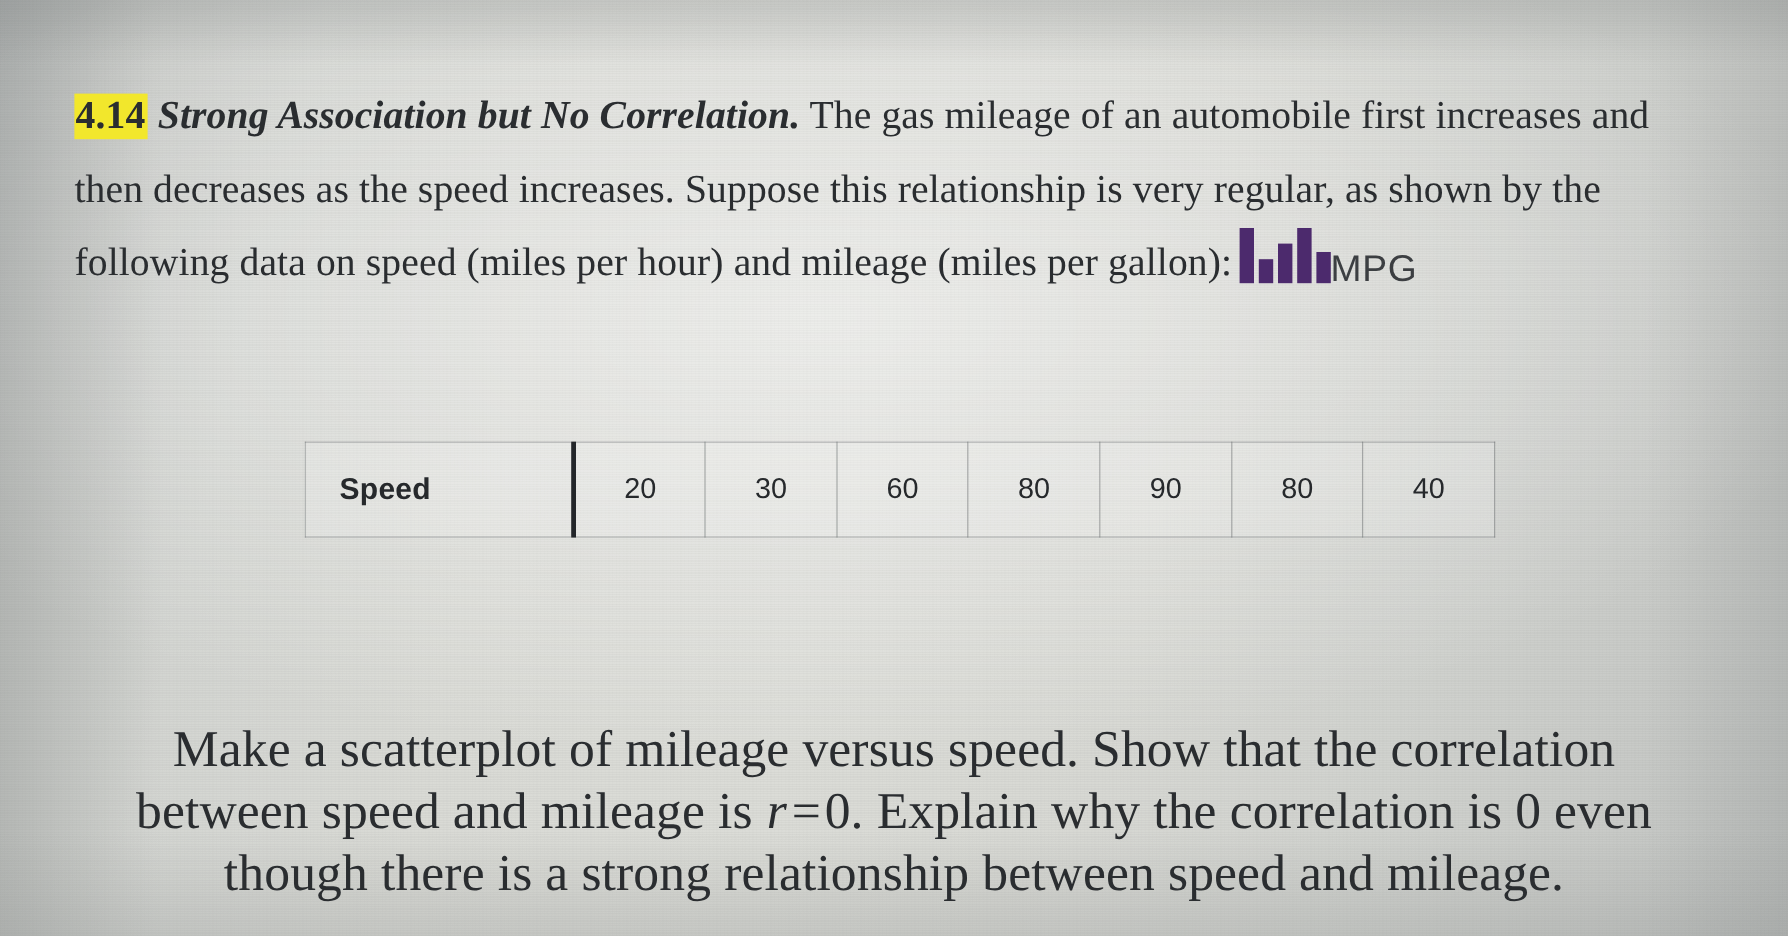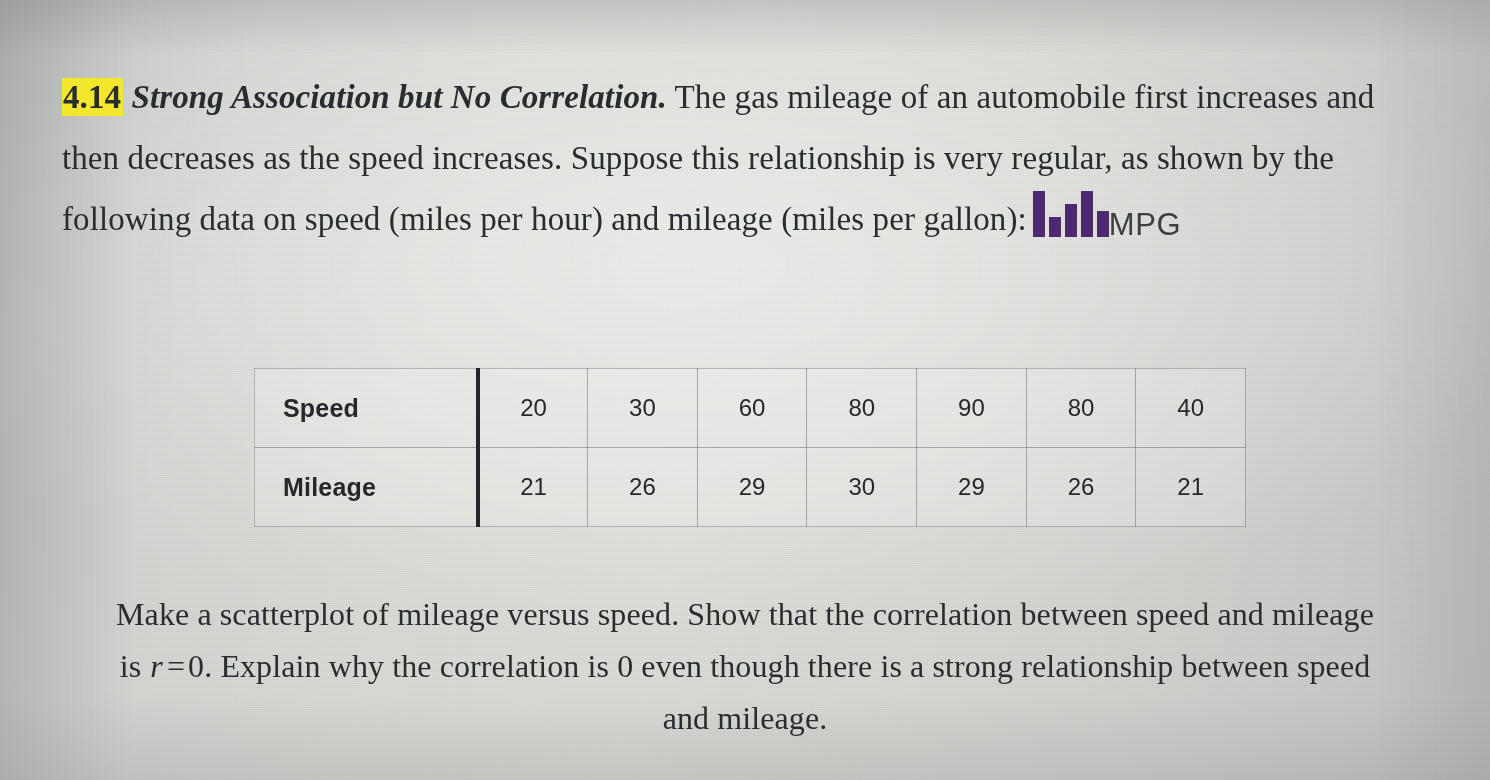"Mileage" tr { html: <tr> <td>Mileage</td> <td>21</td> <td>26</td> <td>29</td> <td>30</td> <td>29</td> <td>26</td> <td>21</td> </tr> -> none }
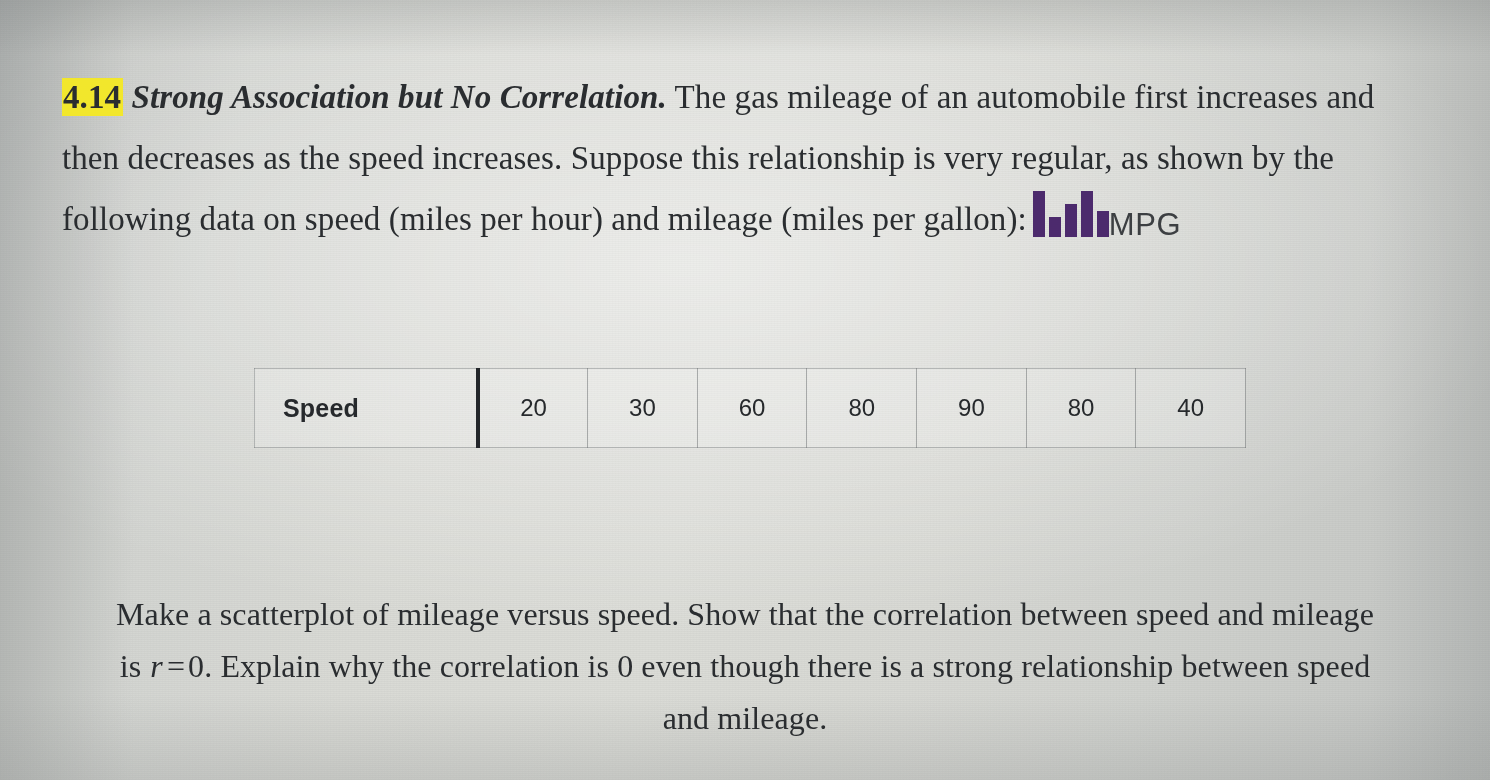"Make a scatterplot of mileage" #closing-paragraph { font-size: 32px -> 43px }
